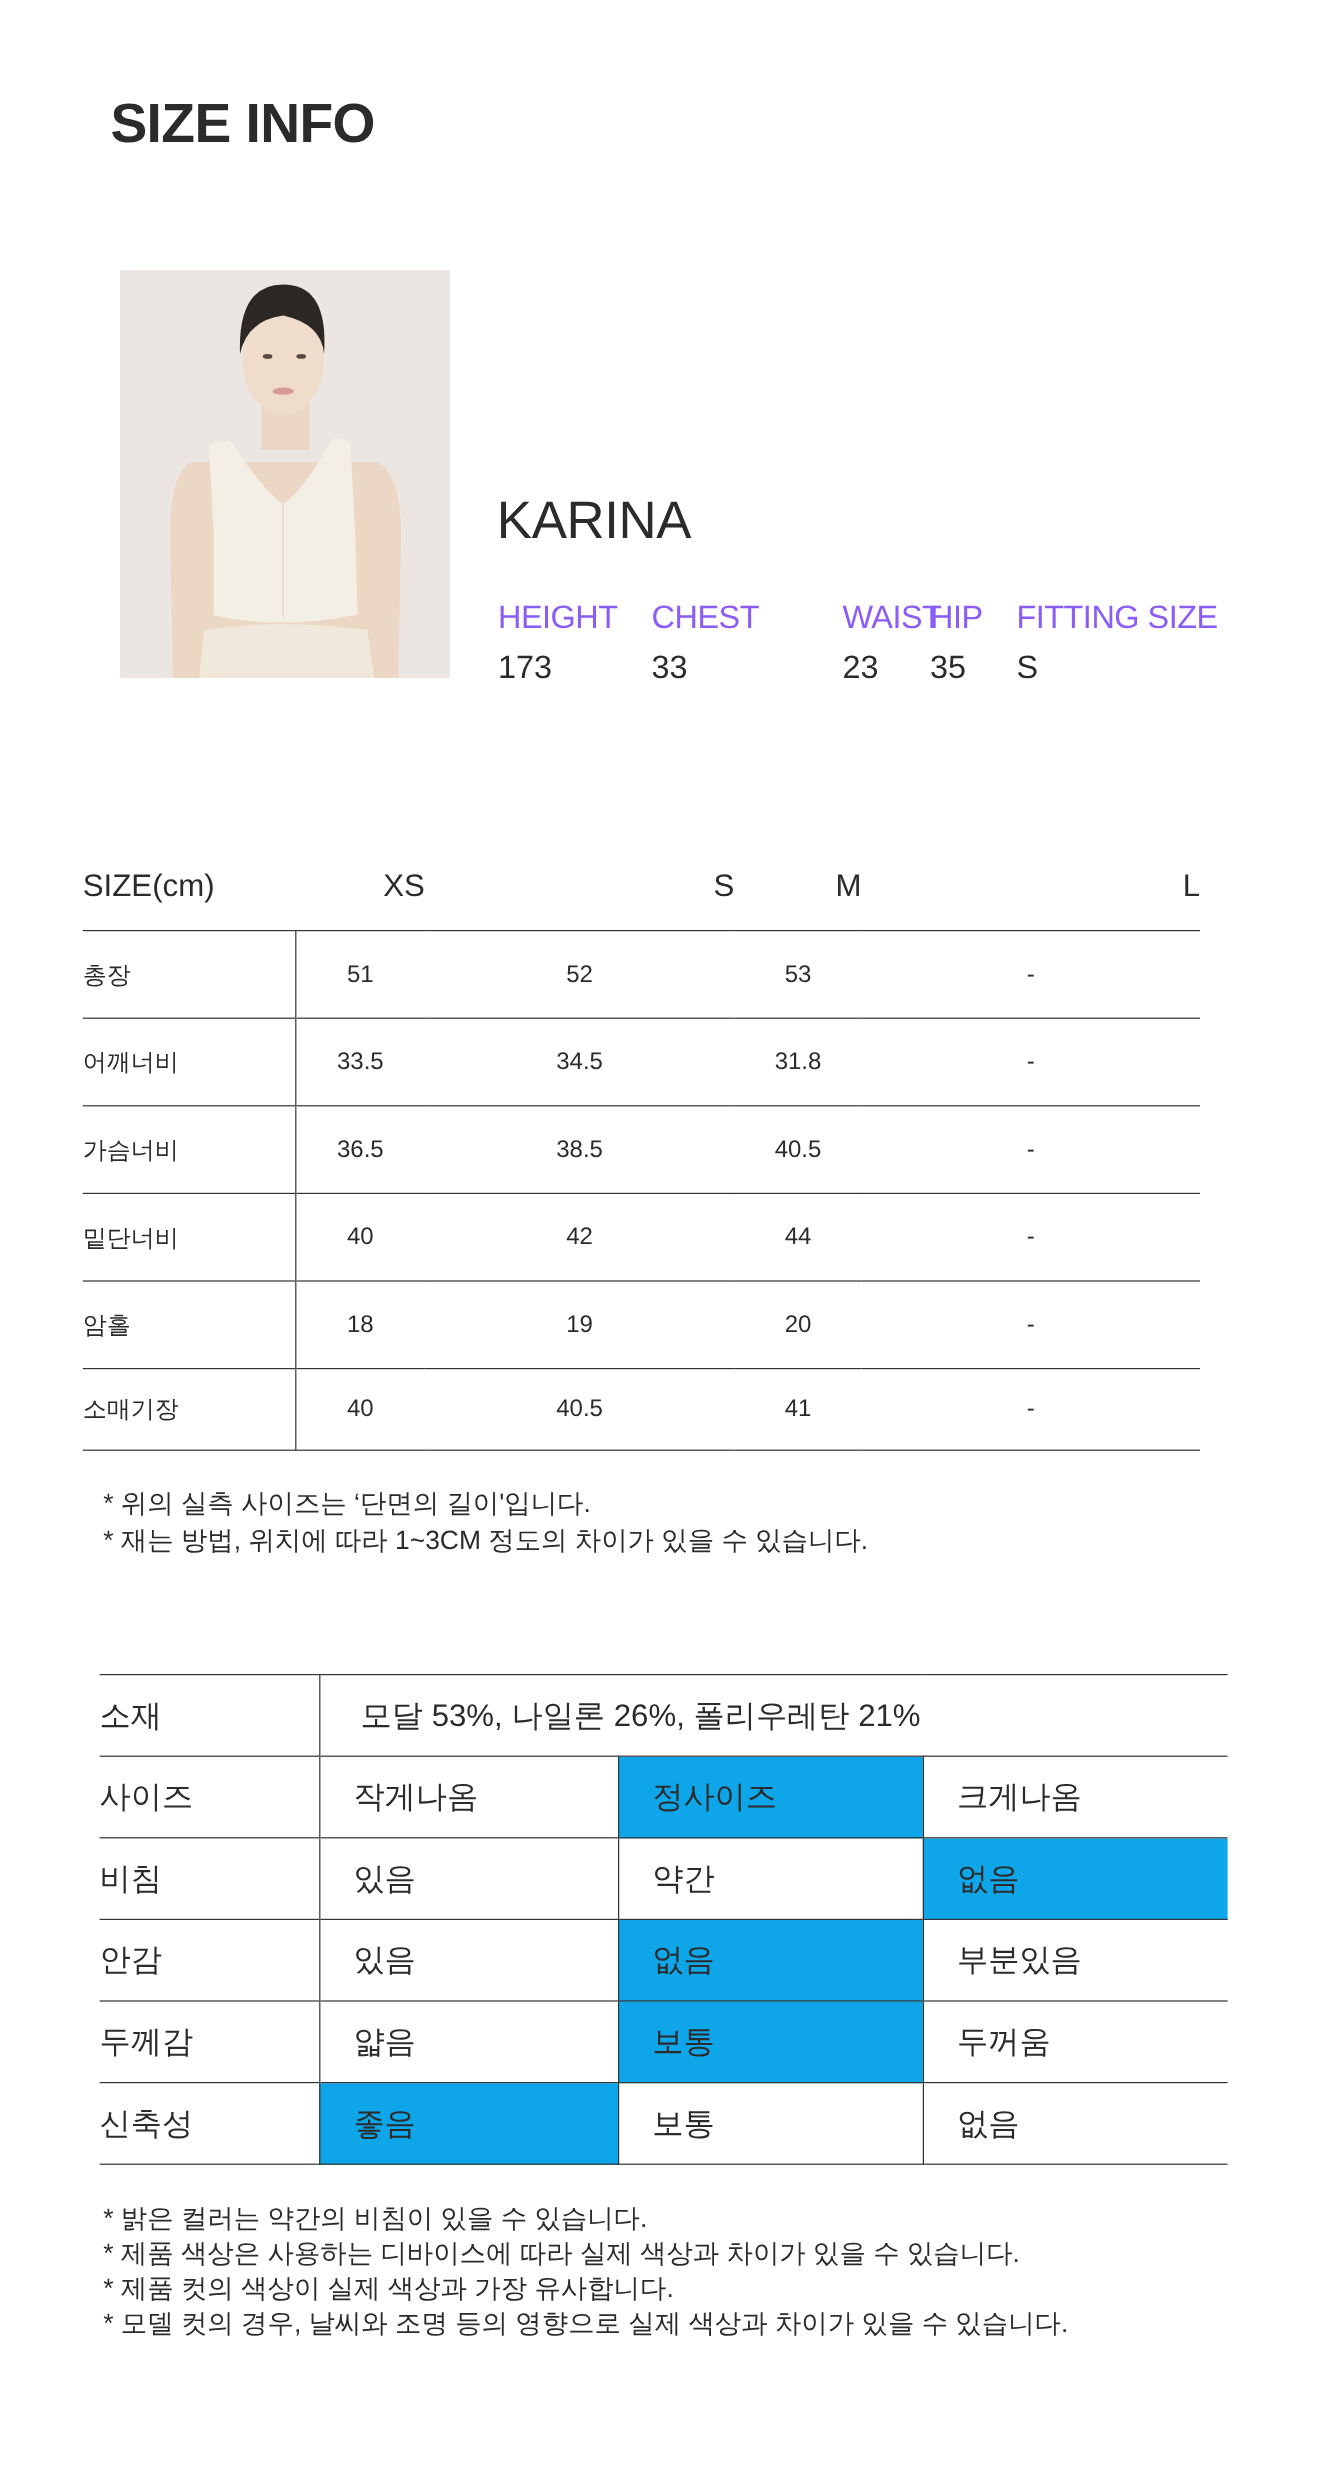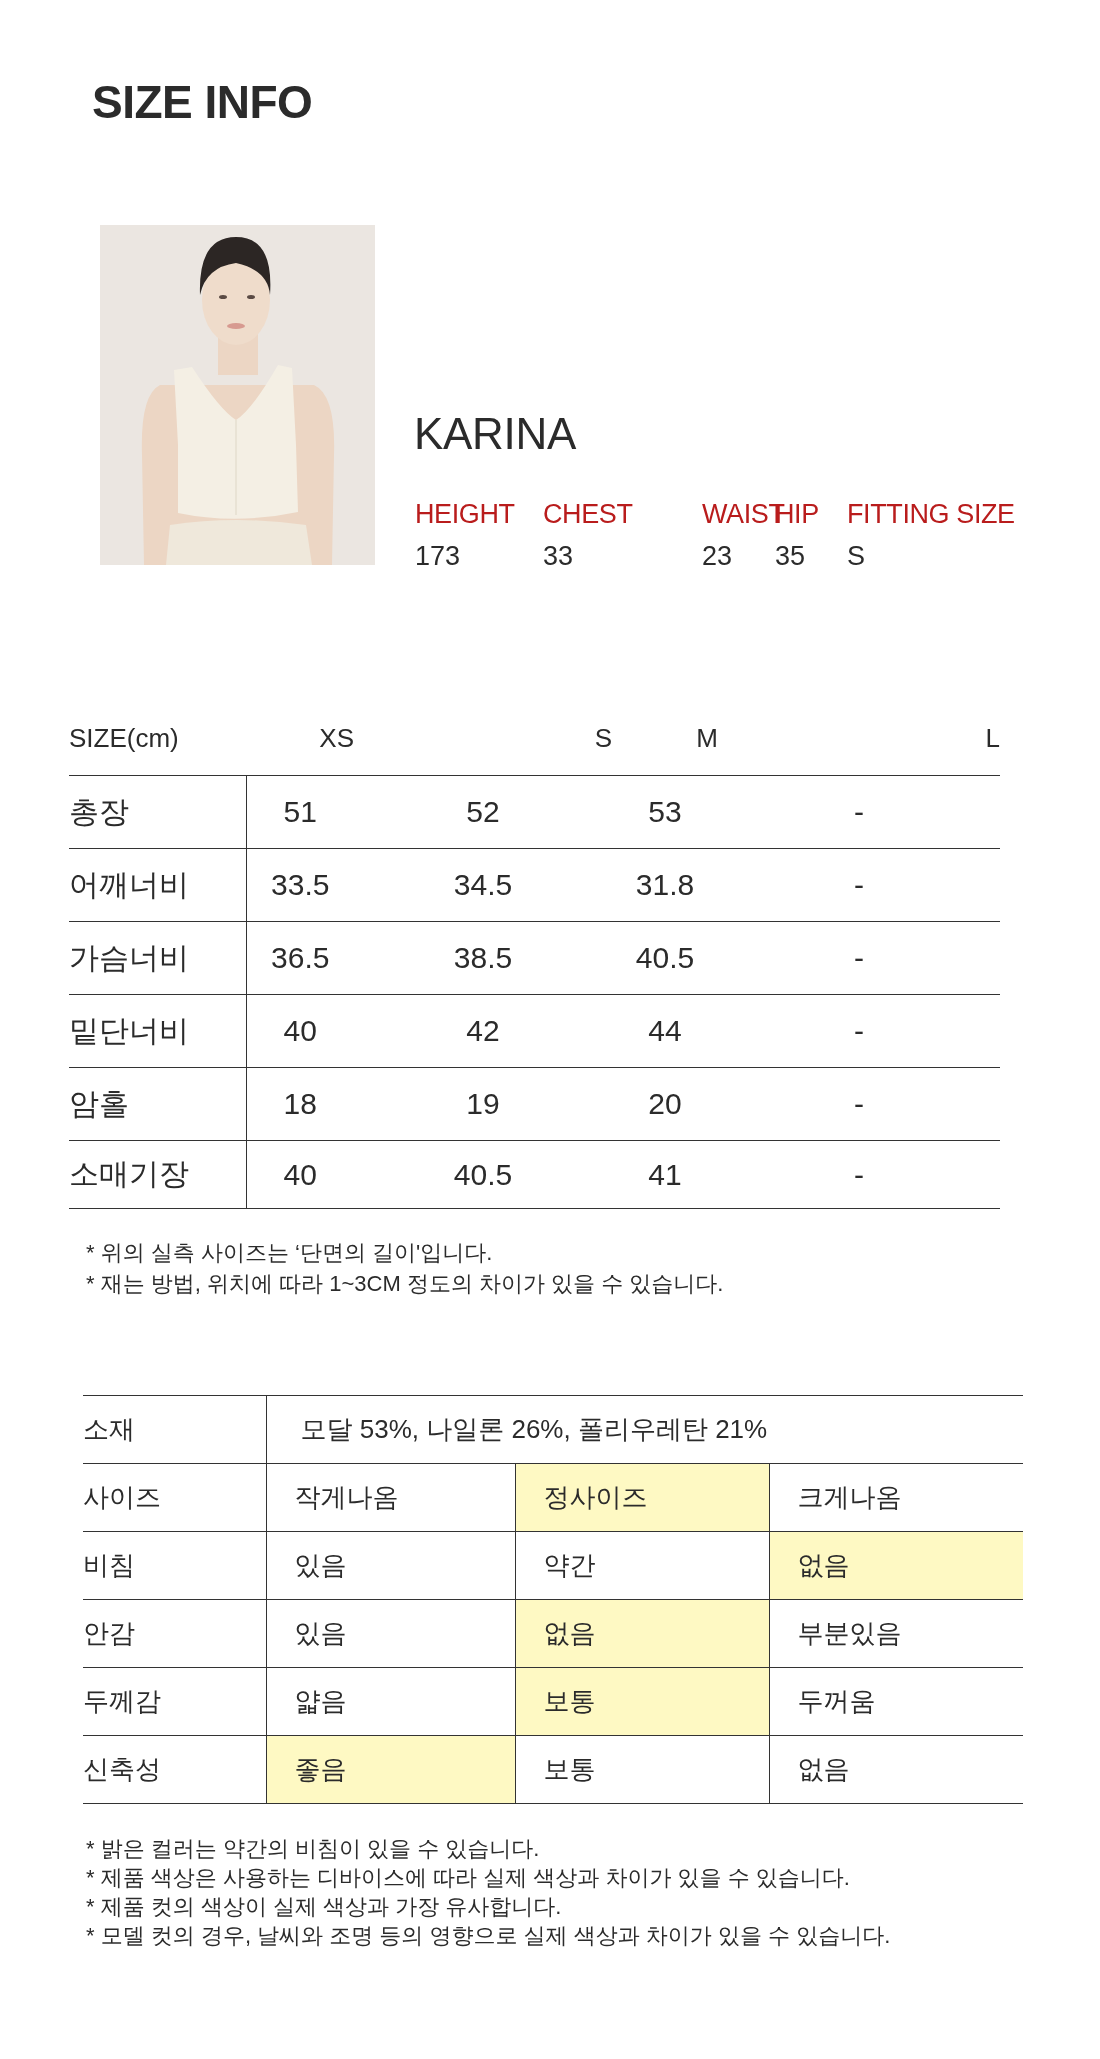"HEIGHT" .stat-label { color: #b91c1c -> #8b5cf6 }
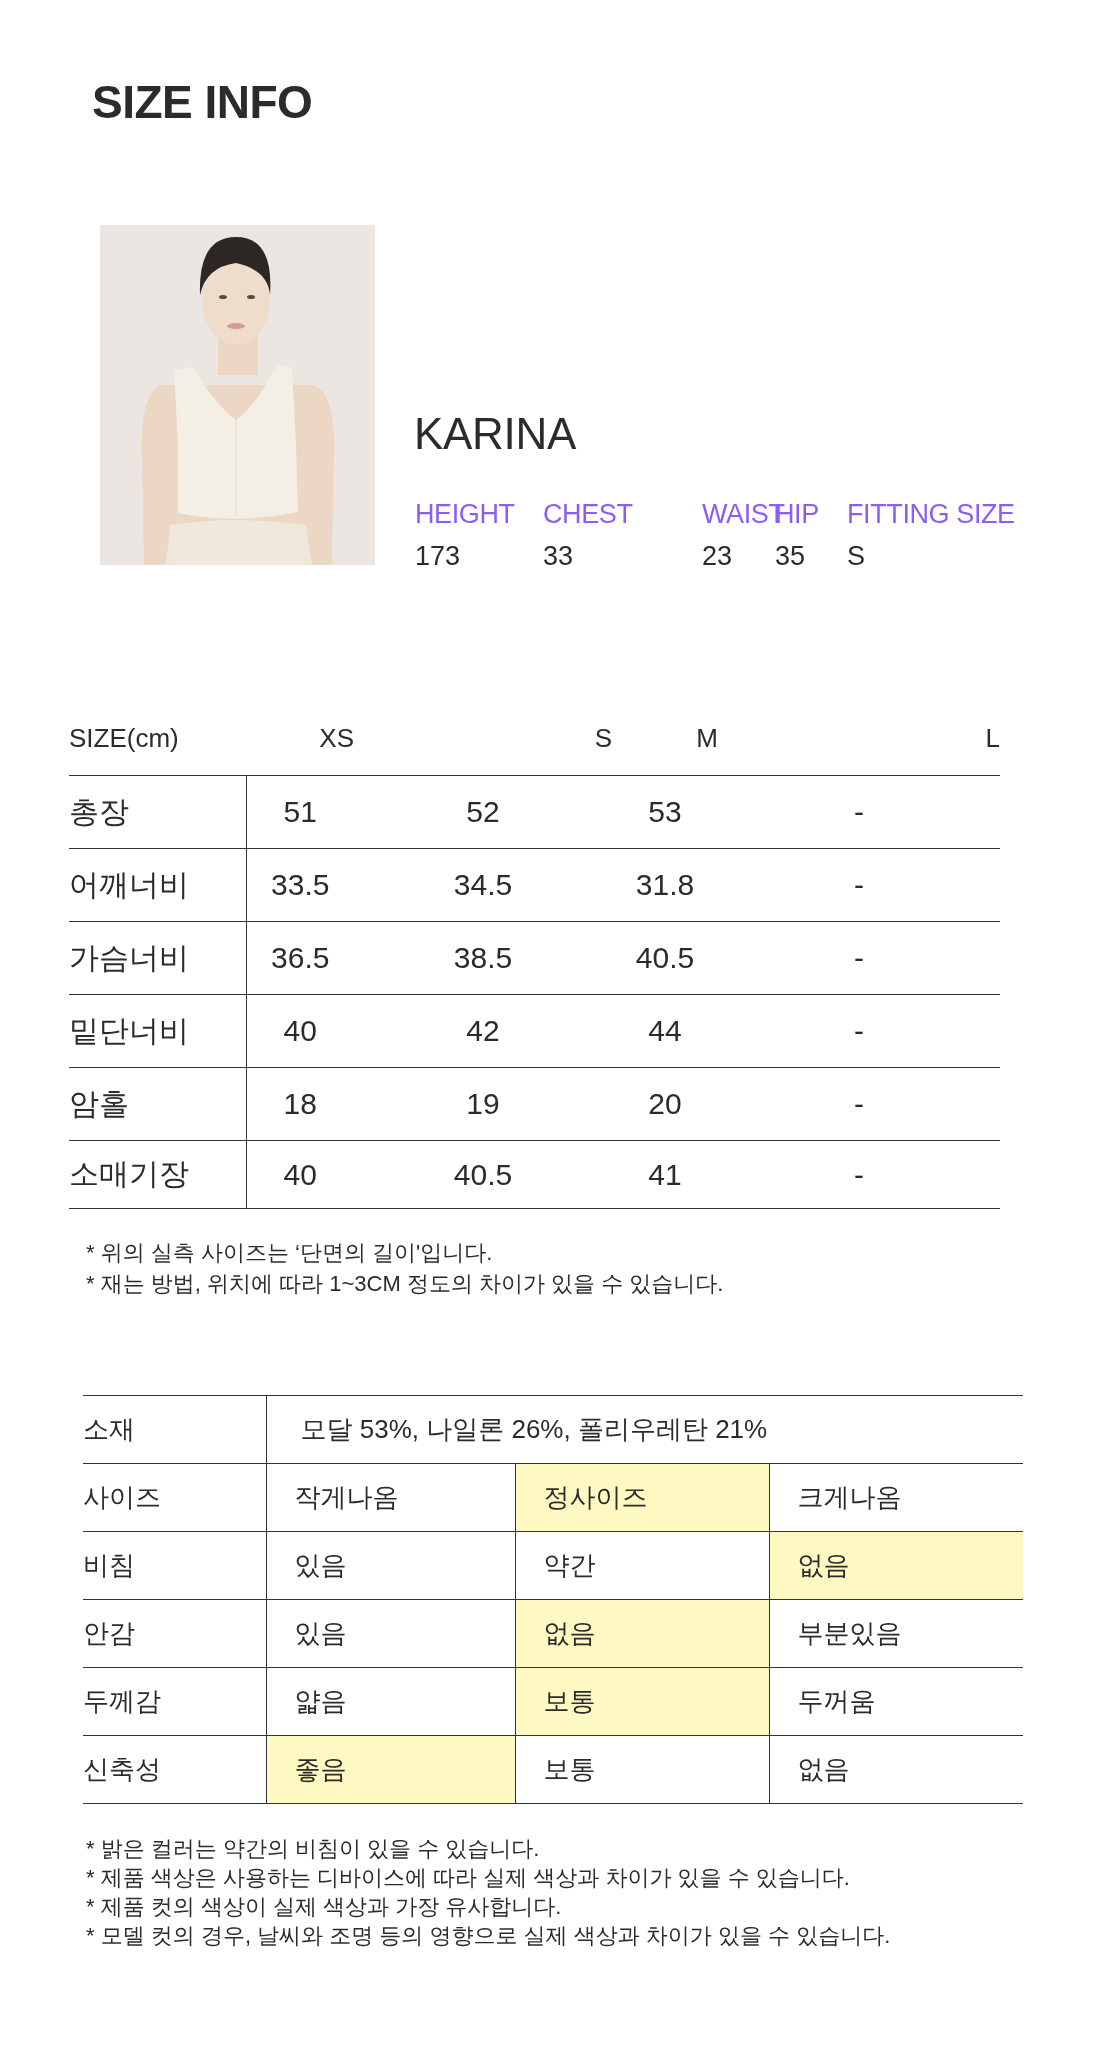"총장" .size-table td { font-size: 30px -> 20px }
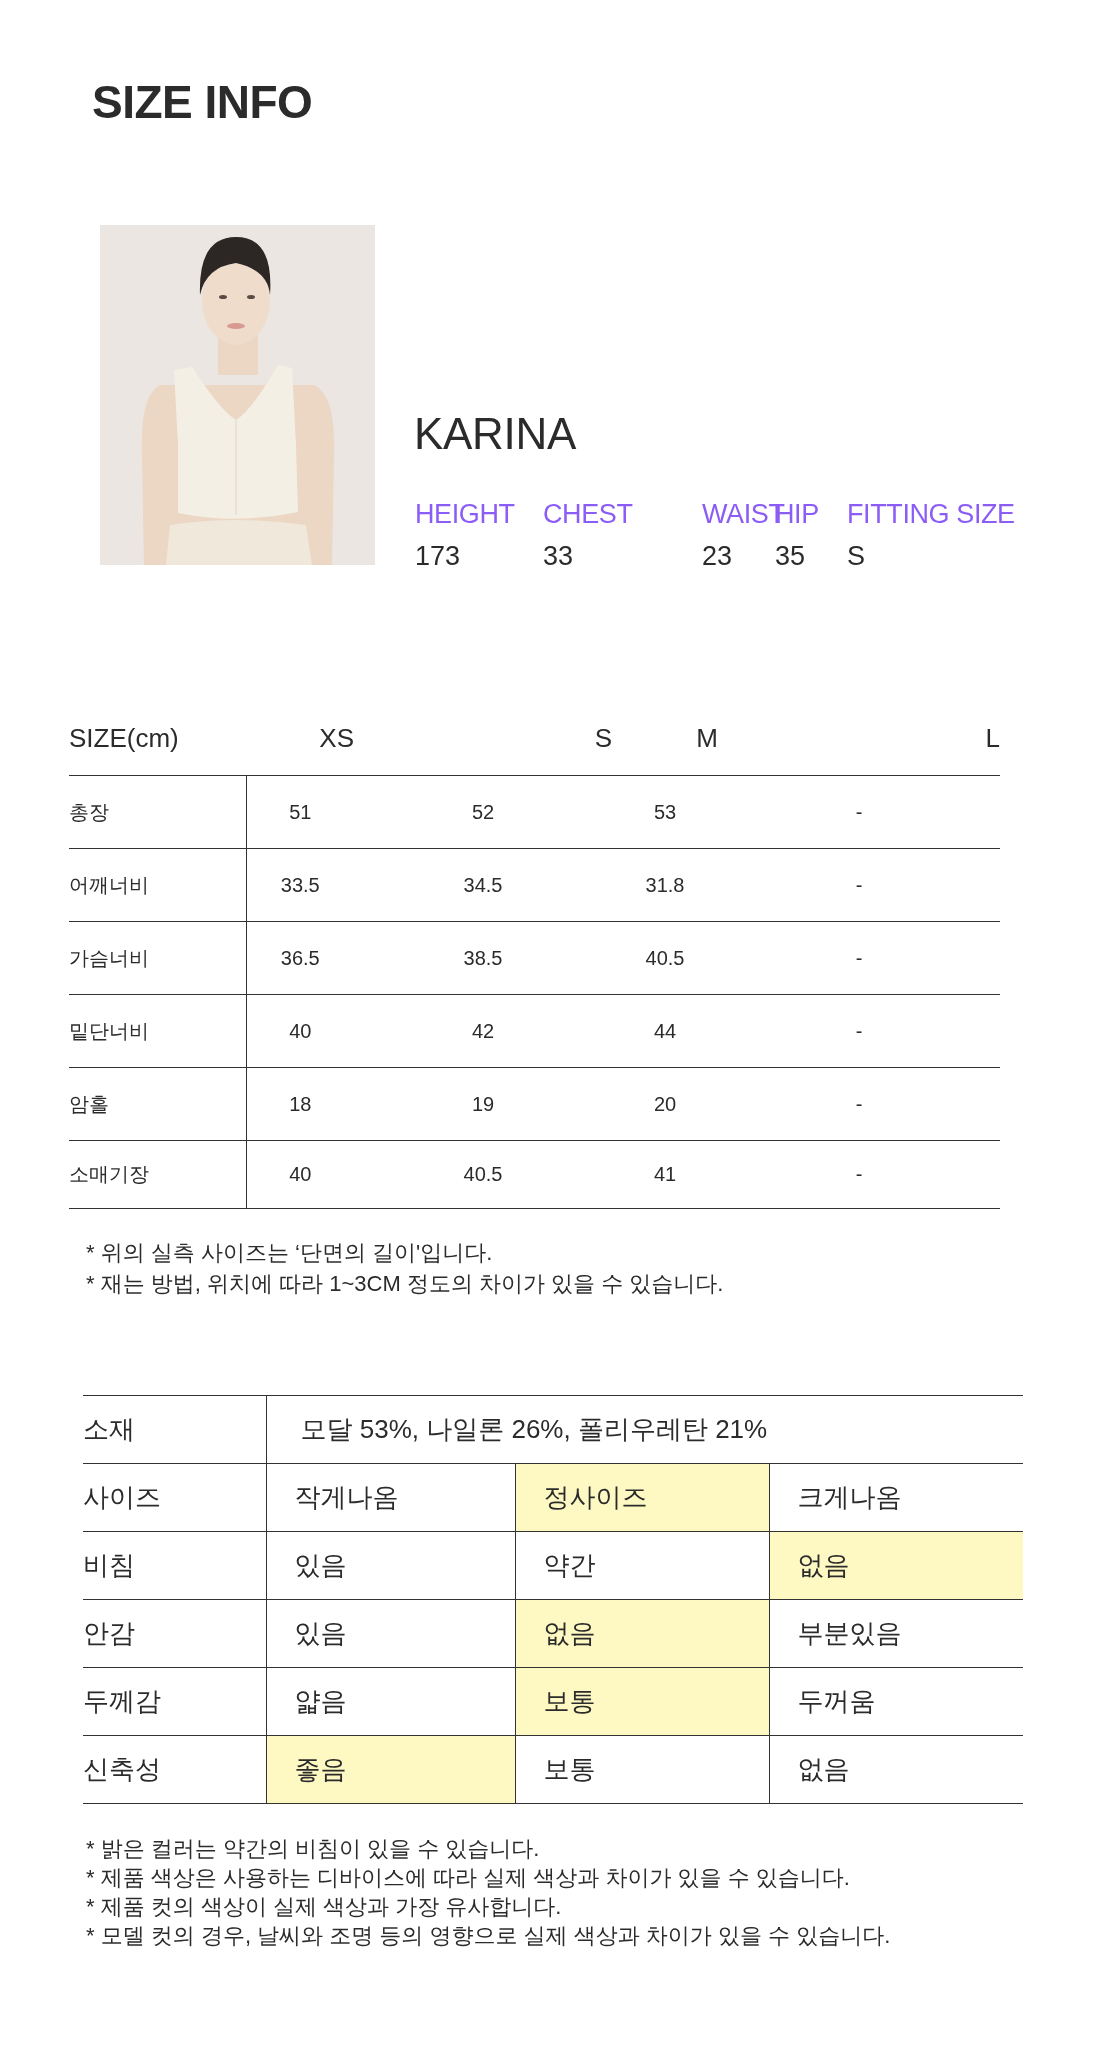"정사이즈" .mat-table td.hl { background: #fef9c3 -> #0ea5e9 }
